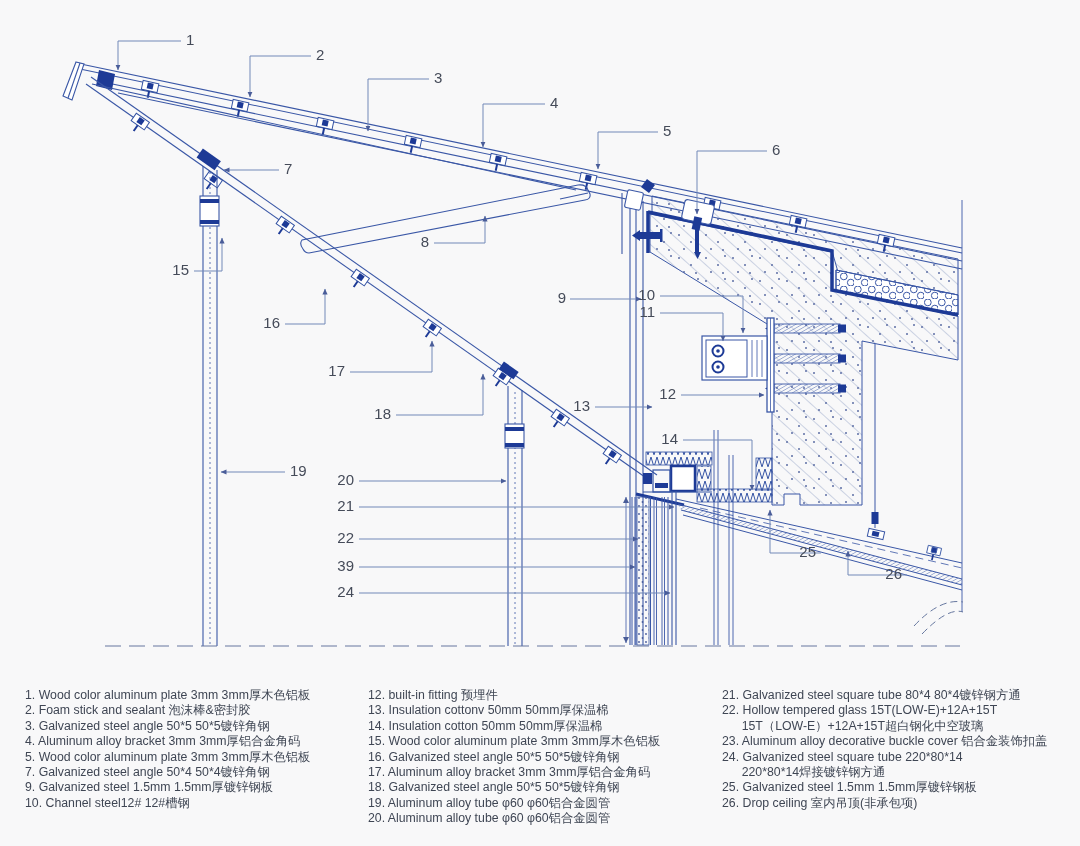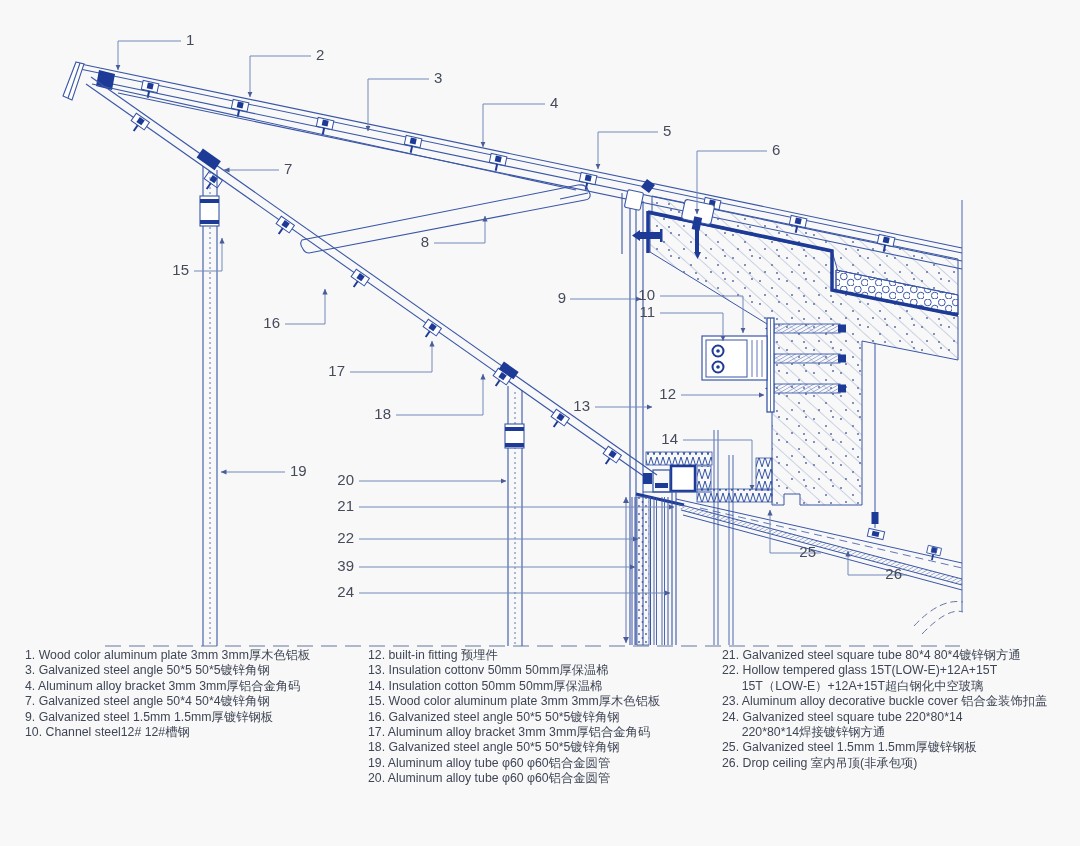"1. Wood color aluminum plate" .legend-col { top: 648px -> 688px }
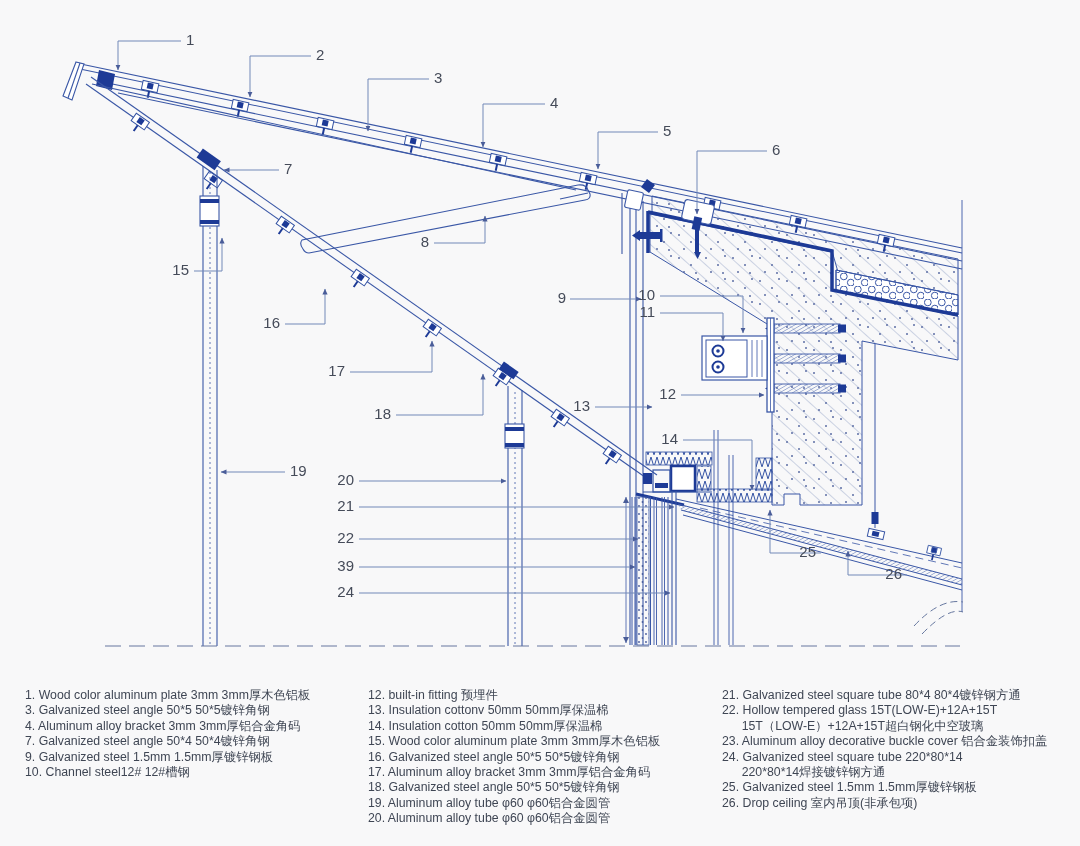"2. Foam stick and sealant" div.legend-item { html: none -> <div>2. Foam stick and sealant 泡沫棒&amp;密封胶</div> }
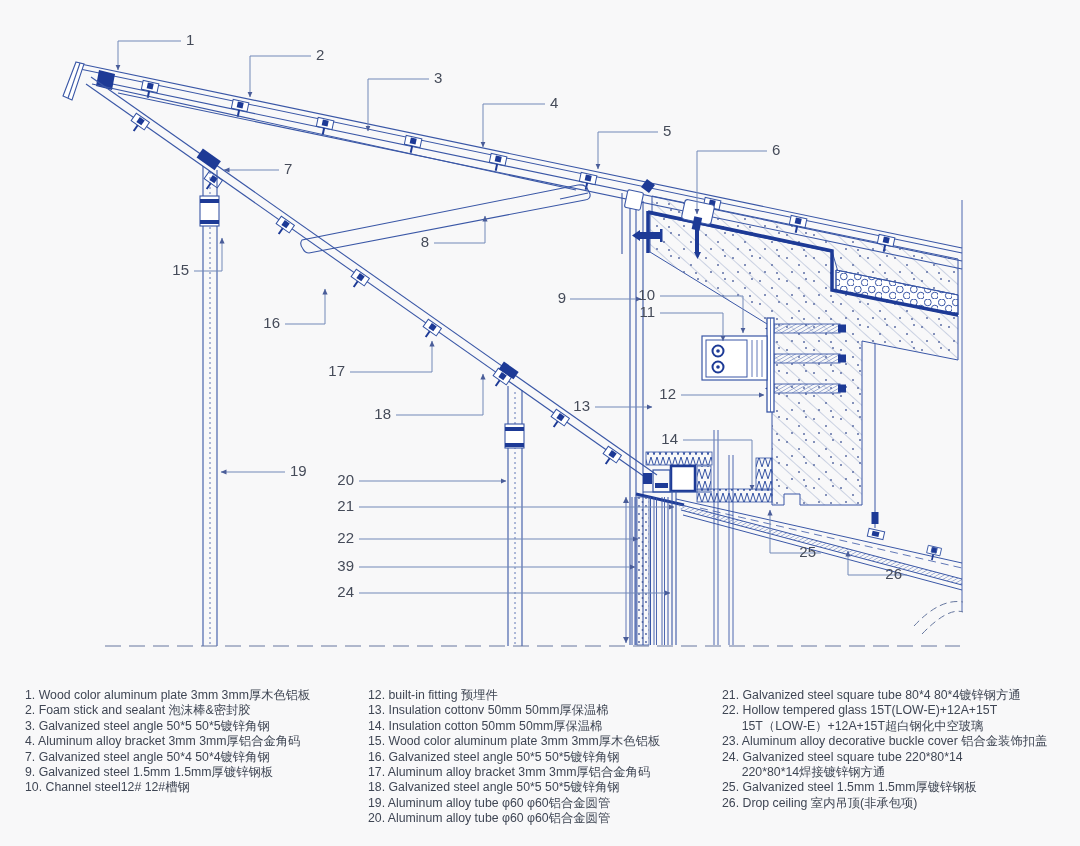"5. Wood color aluminum plate" div.legend-item { html: none -> <div>5. Wood color aluminum plate 3mm 3mm厚木色铝板</div> }
